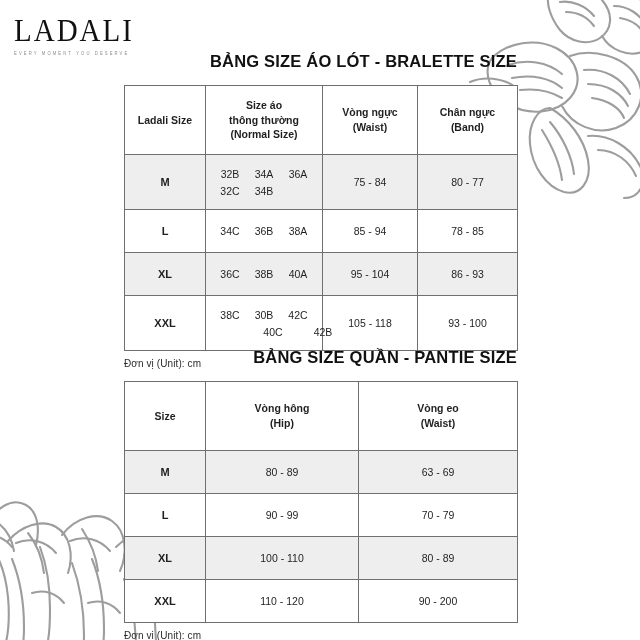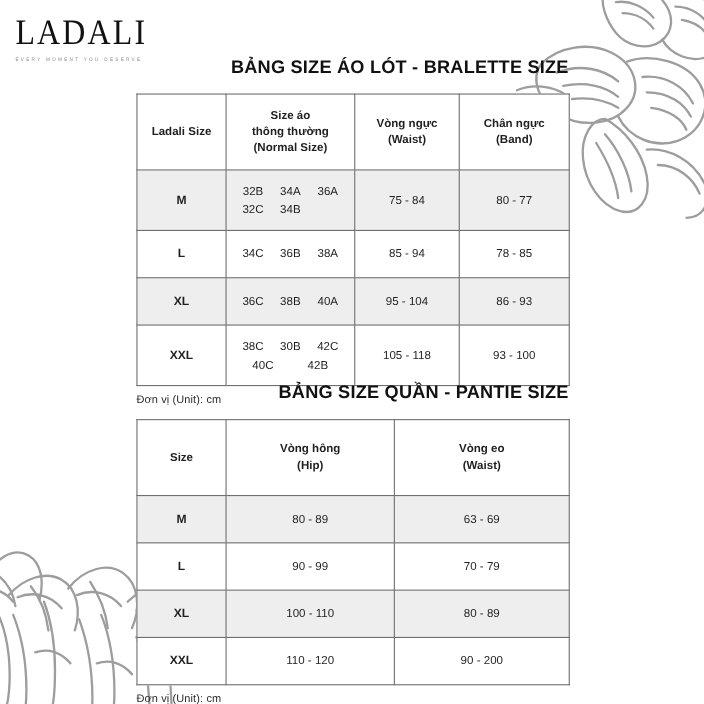"32B" .cup-lines { align-items: flex-end -> flex-start }
